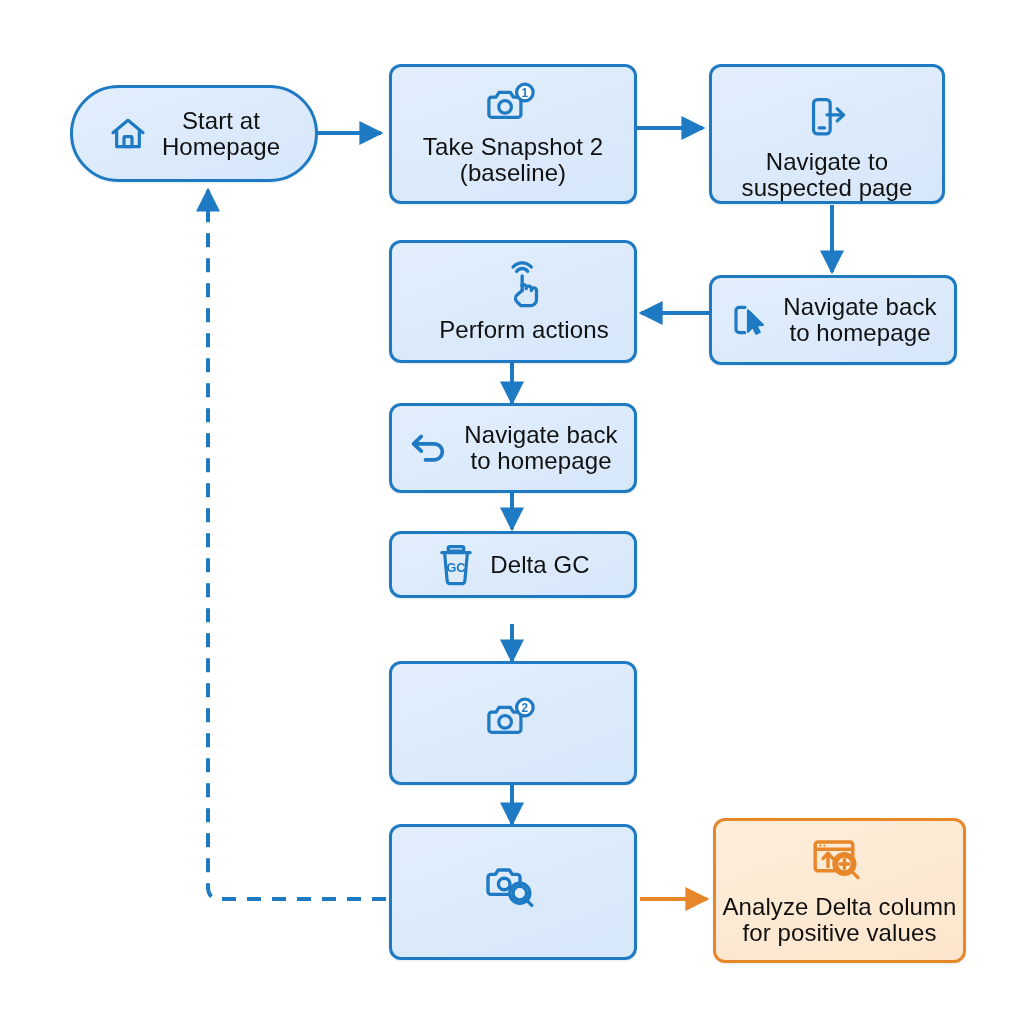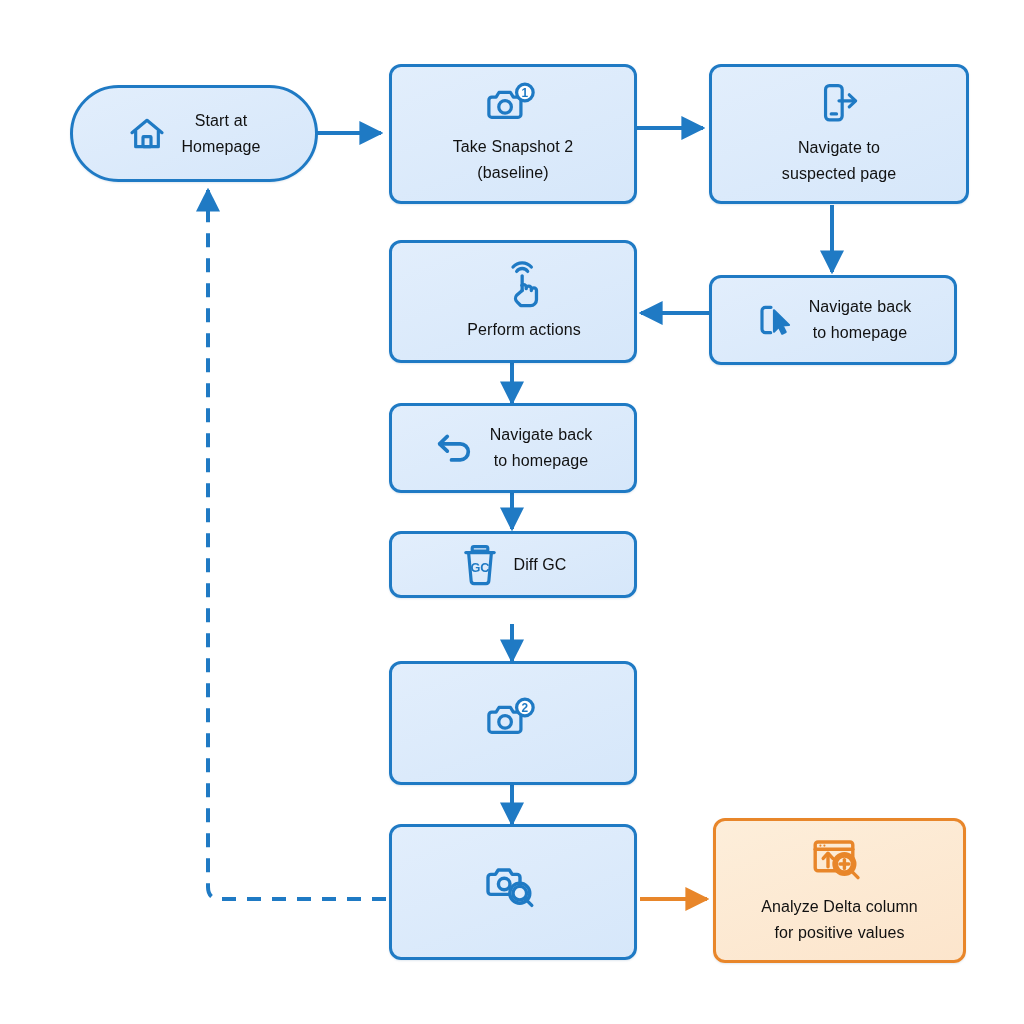"Start at" .node-label { font-size: 16px -> 24px }
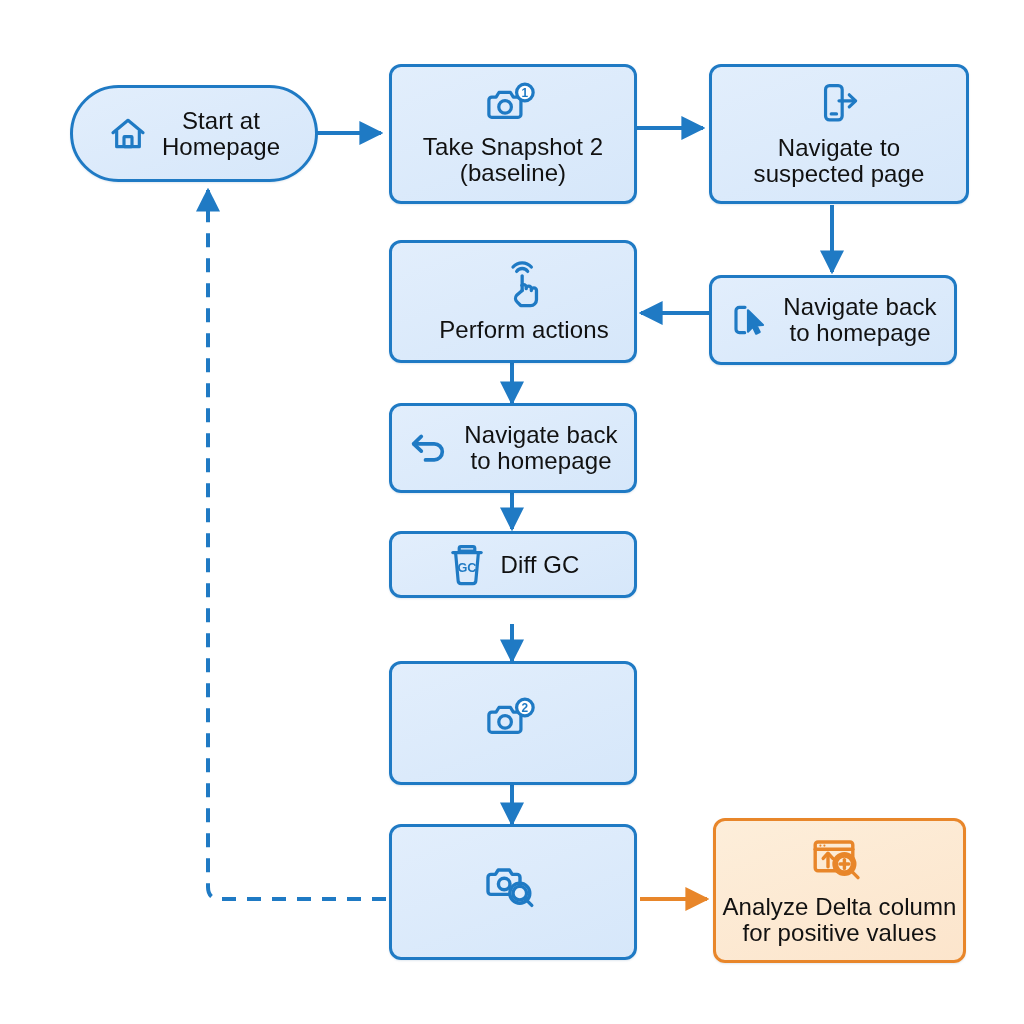"Navigate to" div.node { justify-content: none -> flex-end; width: 260px -> 236px }
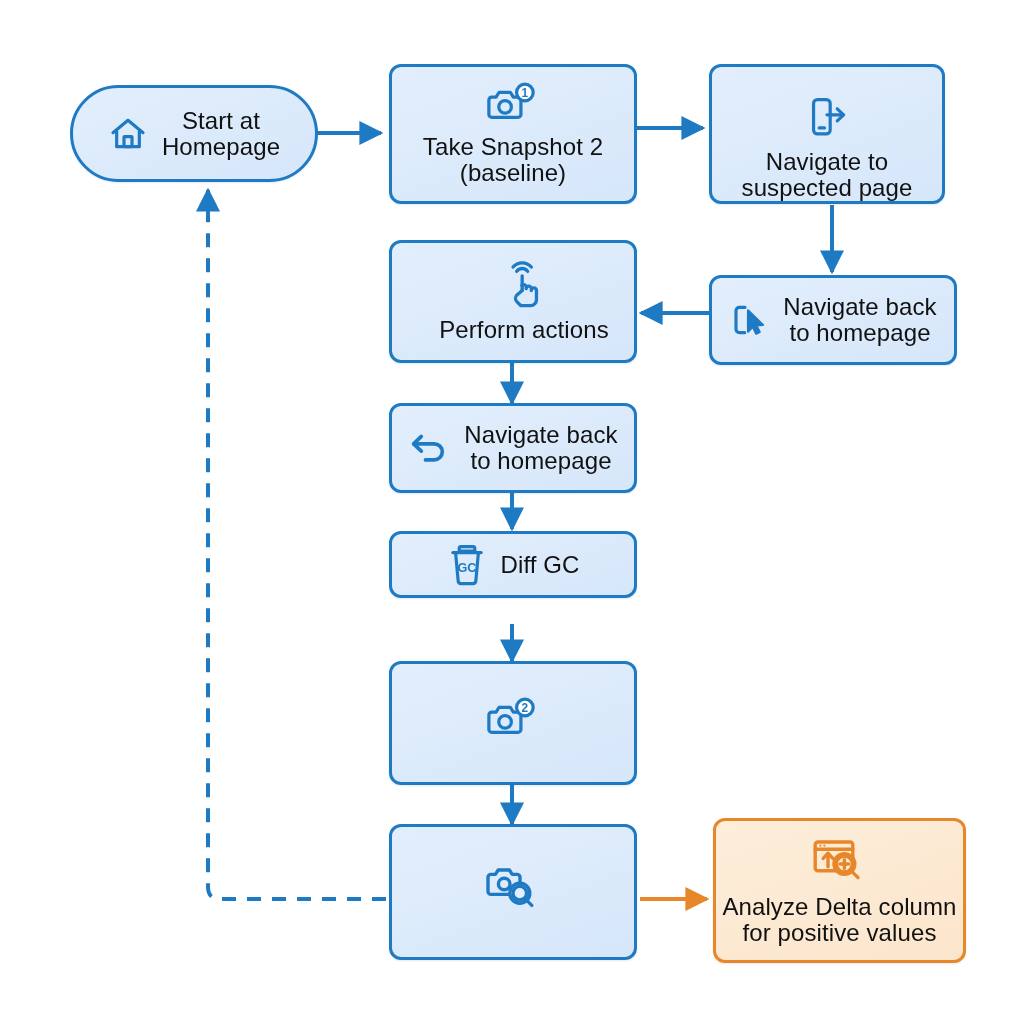"Diff GC" span.node-label { text: Diff -> Delta }
